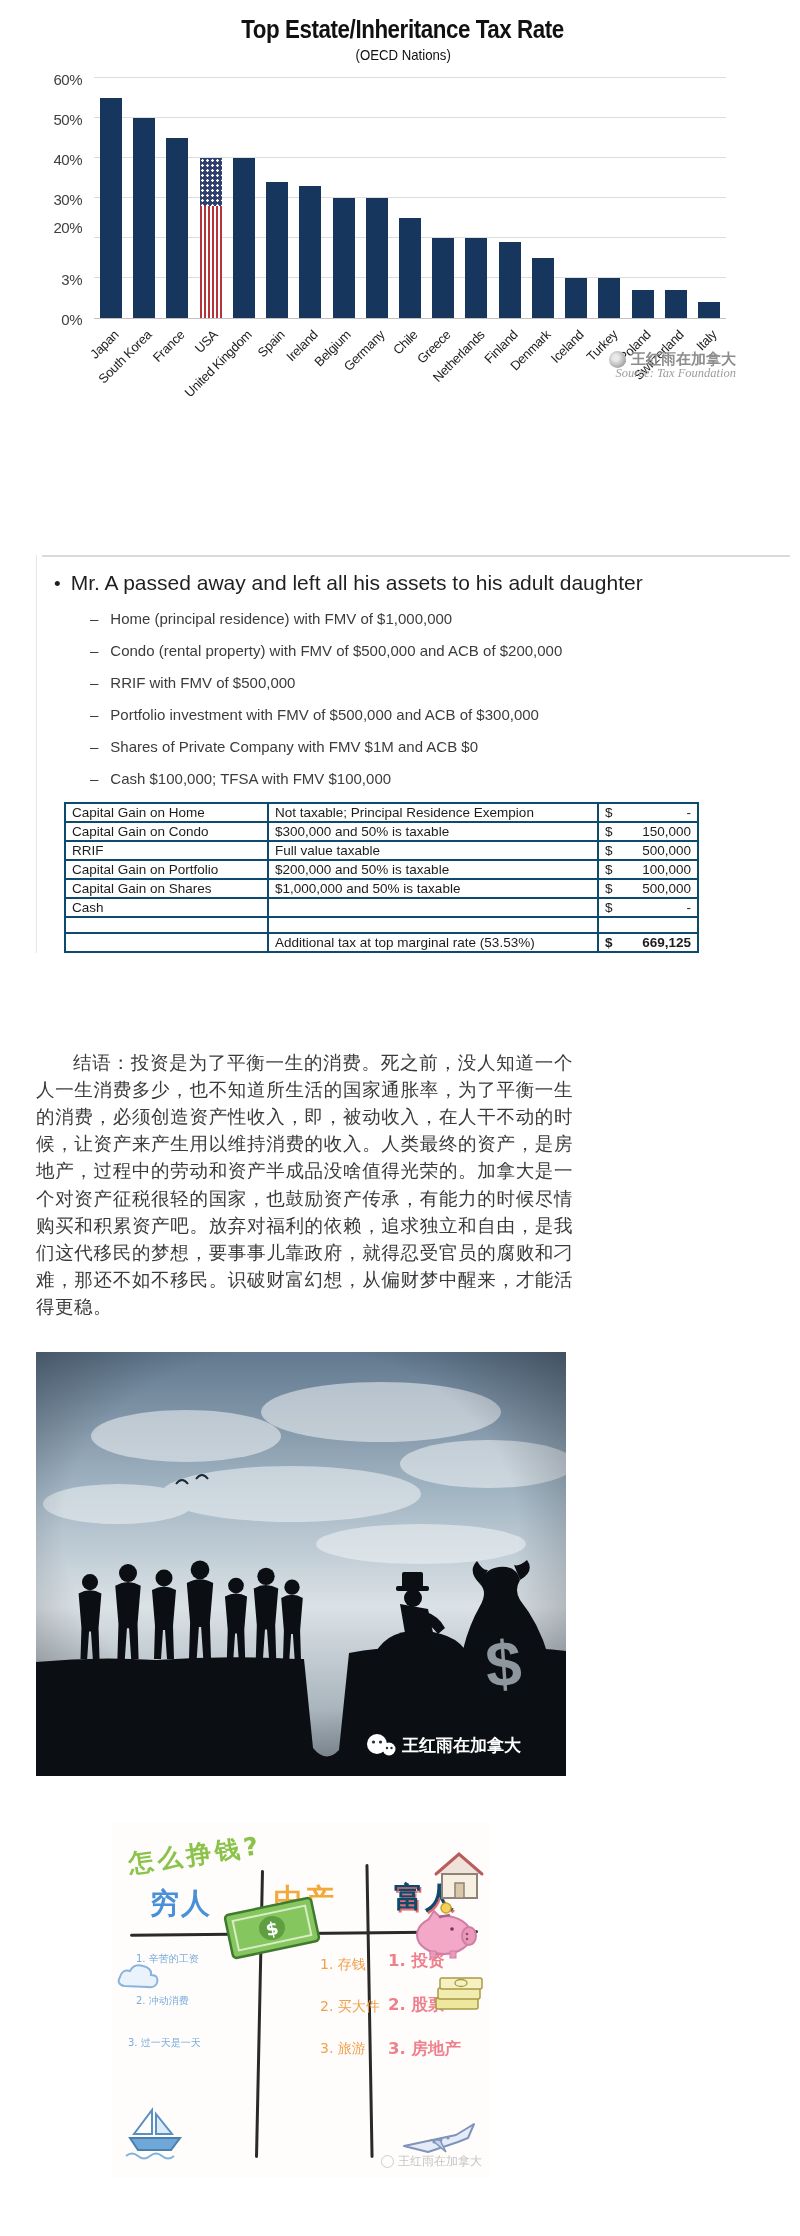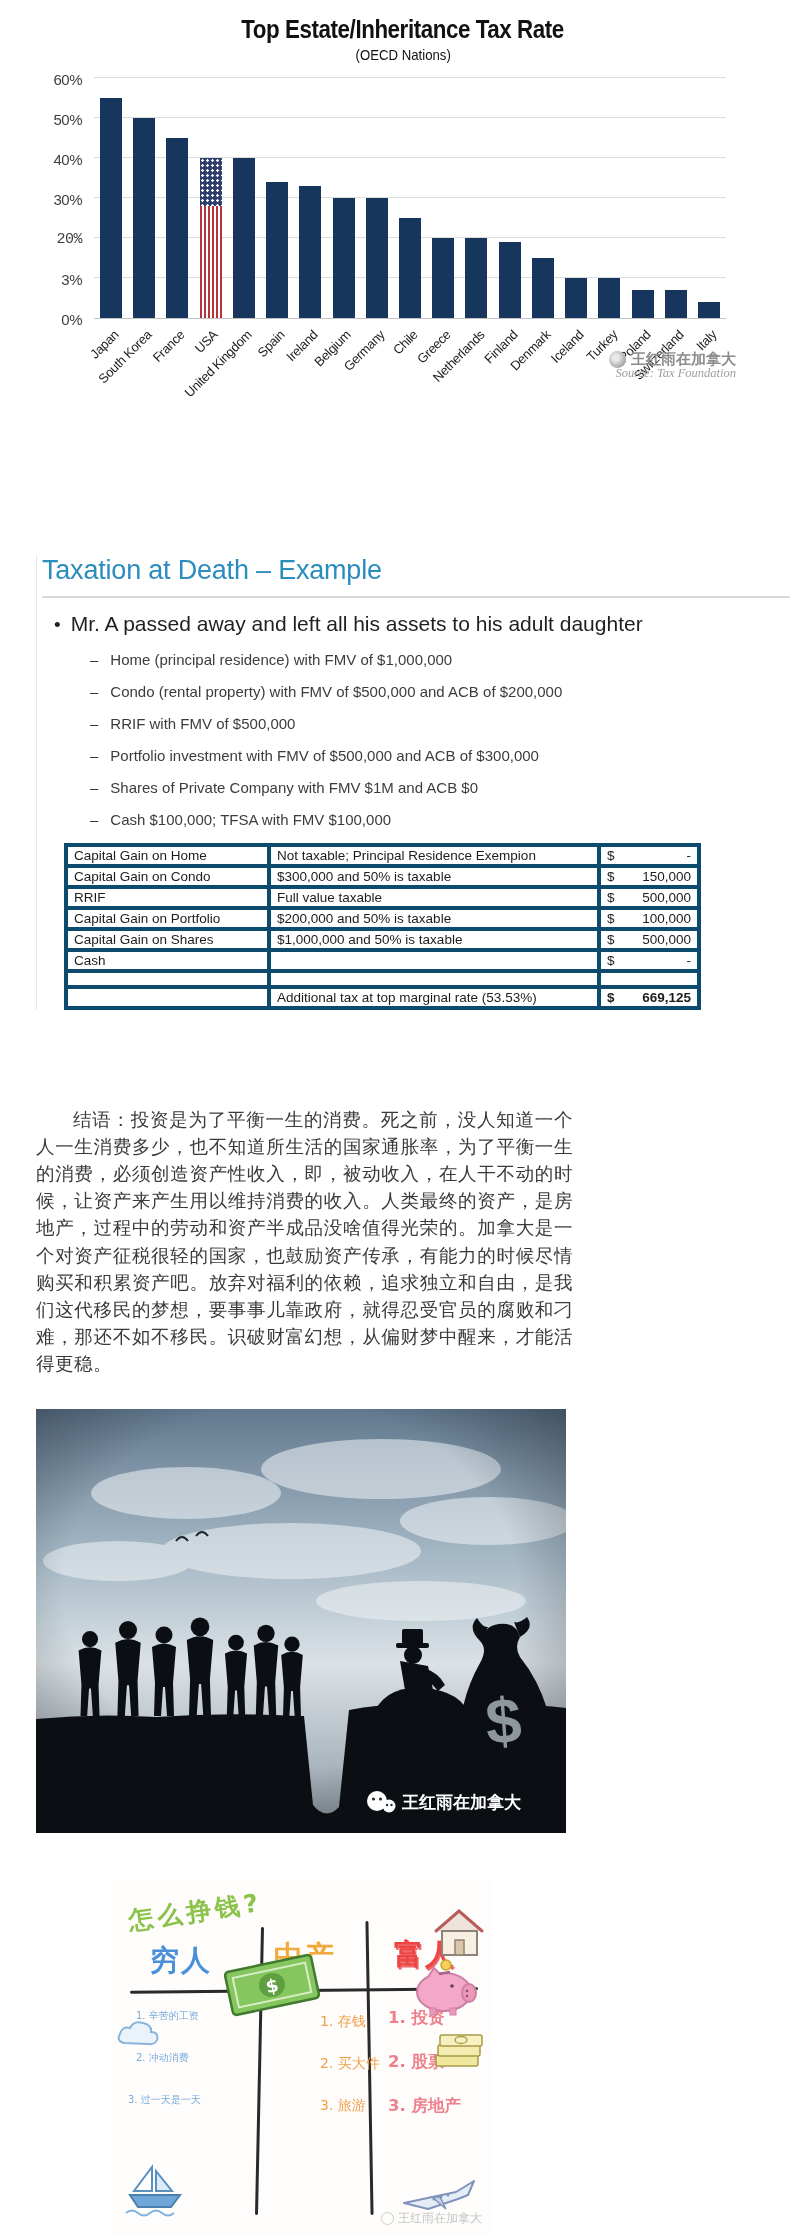"20%" div.ytick { bottom: 71px -> 83px; font-family: Liberation Mono, monospace -> none }
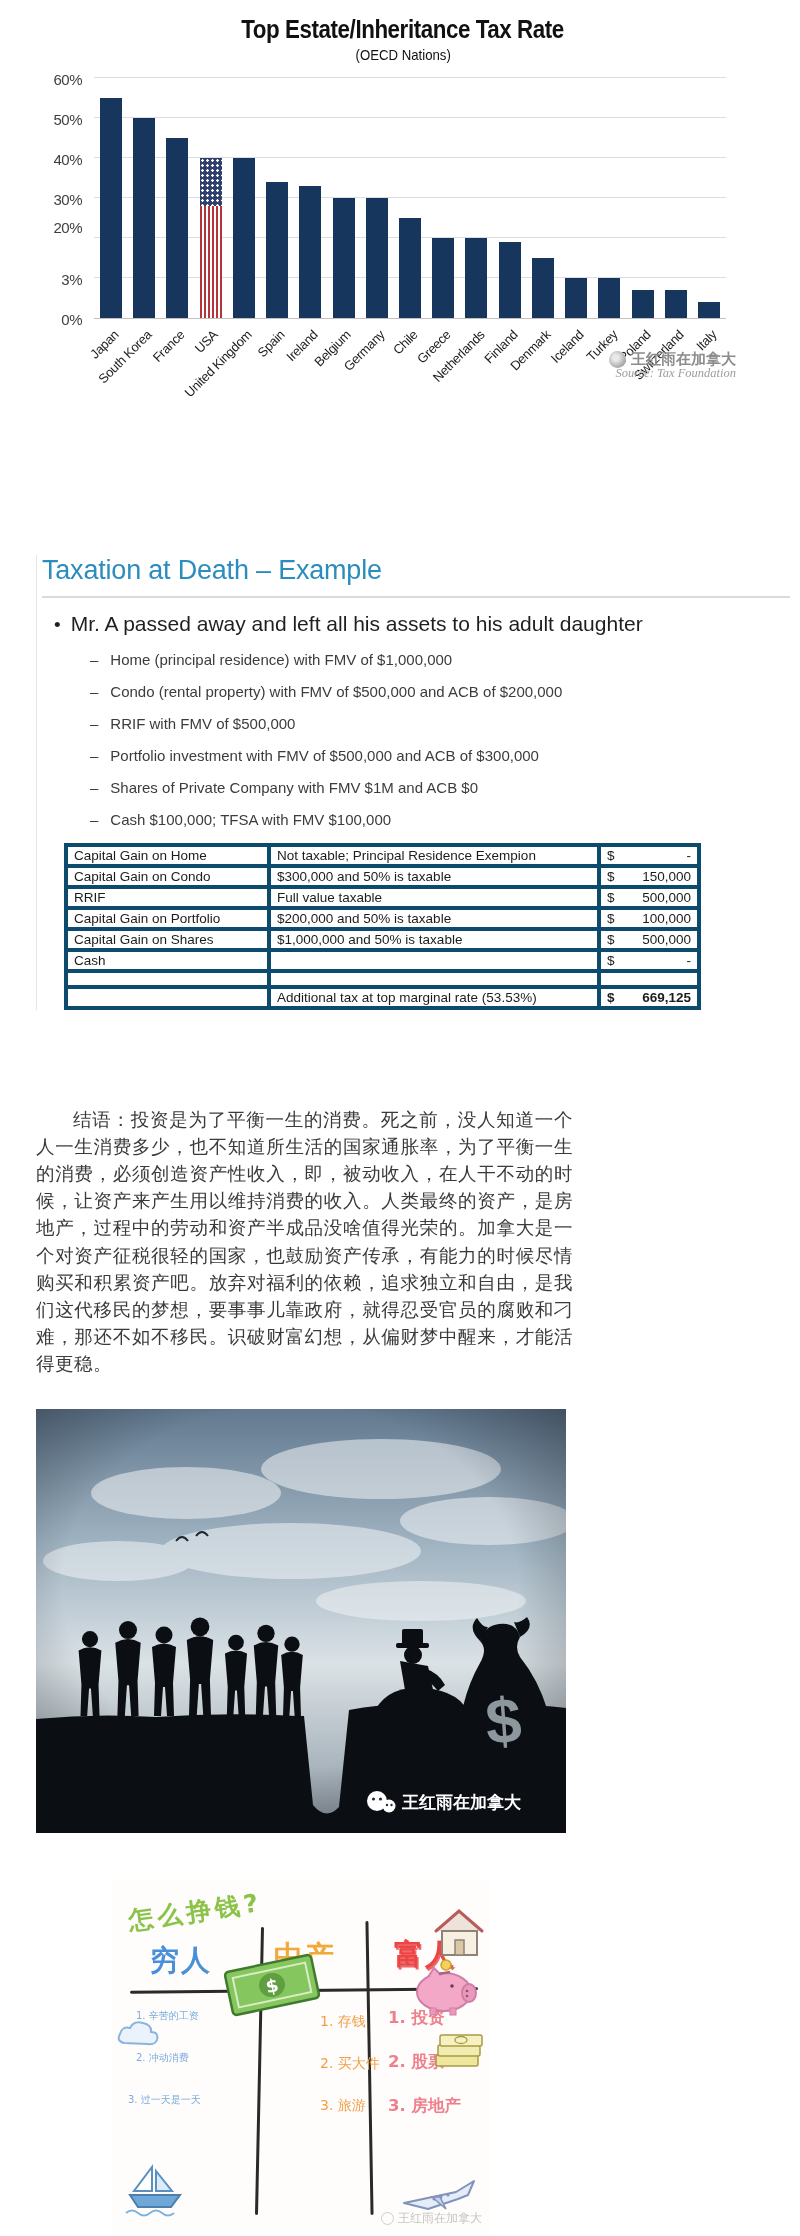"Taxation at Death – Example" h1.slide-title { html: <h1>Taxation at Death – Example</h1> -> none }
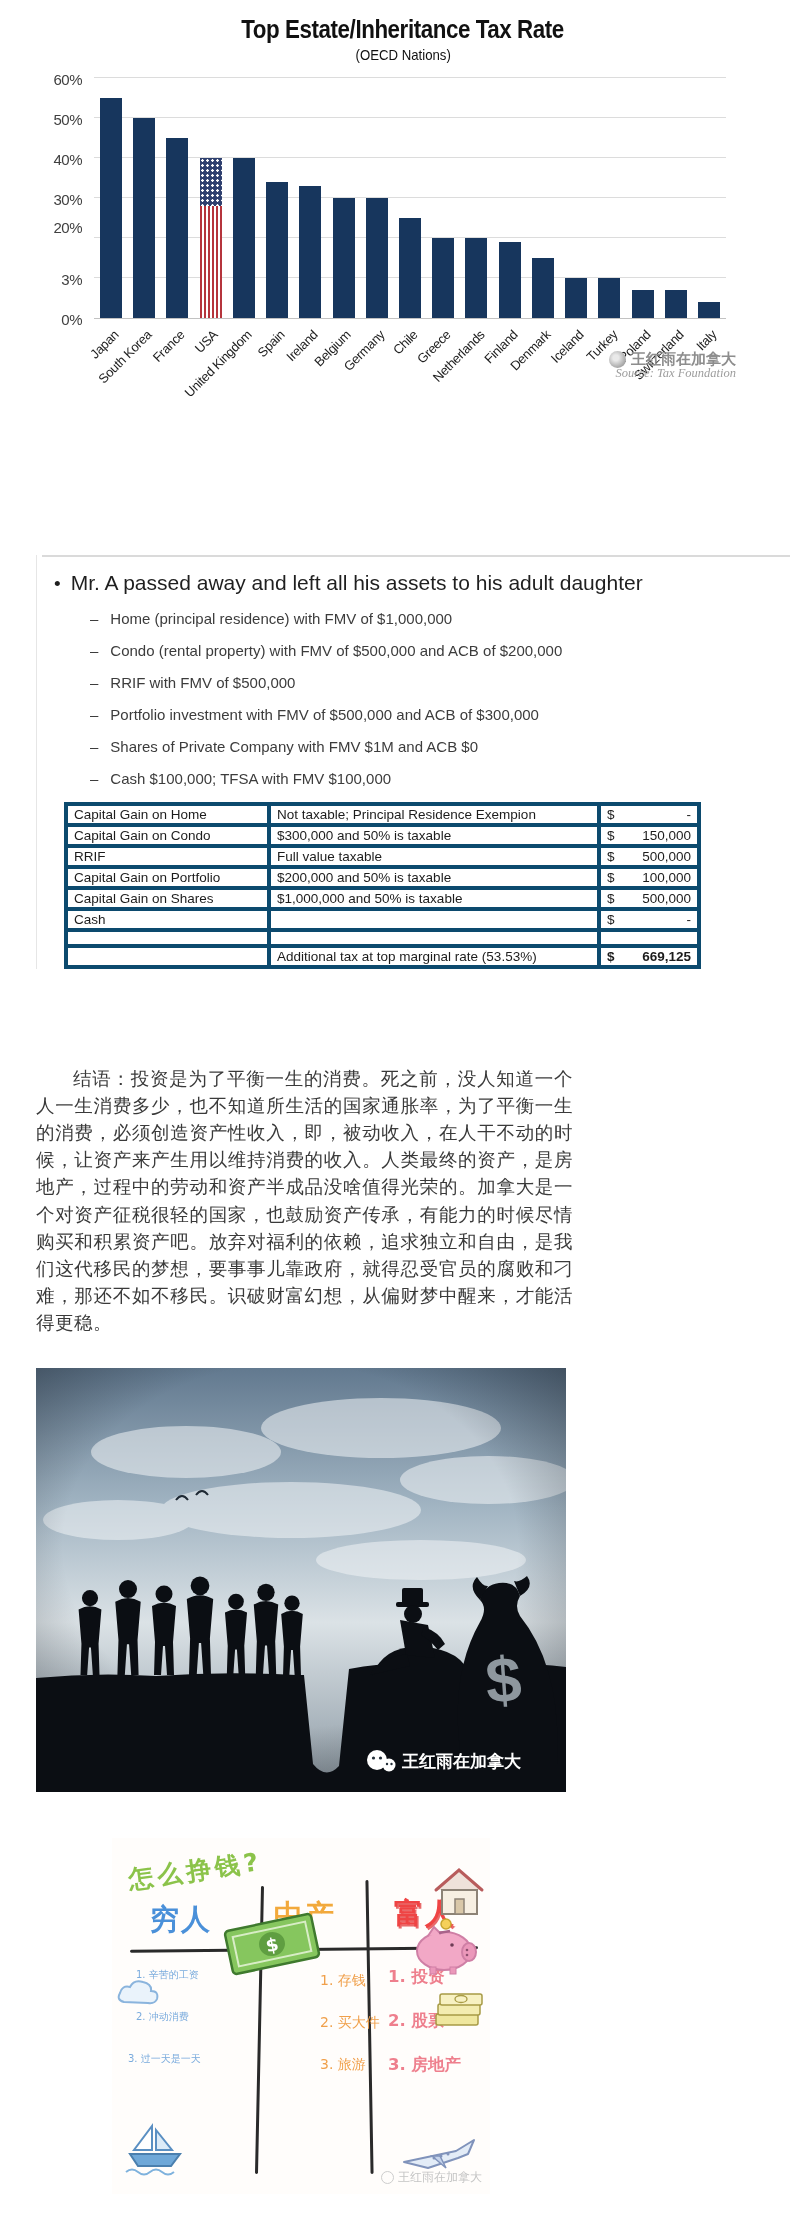"Capital Gain on Home" .tax-table td { border: 4px solid #0c4a6e -> 2px solid #0c4a6e }
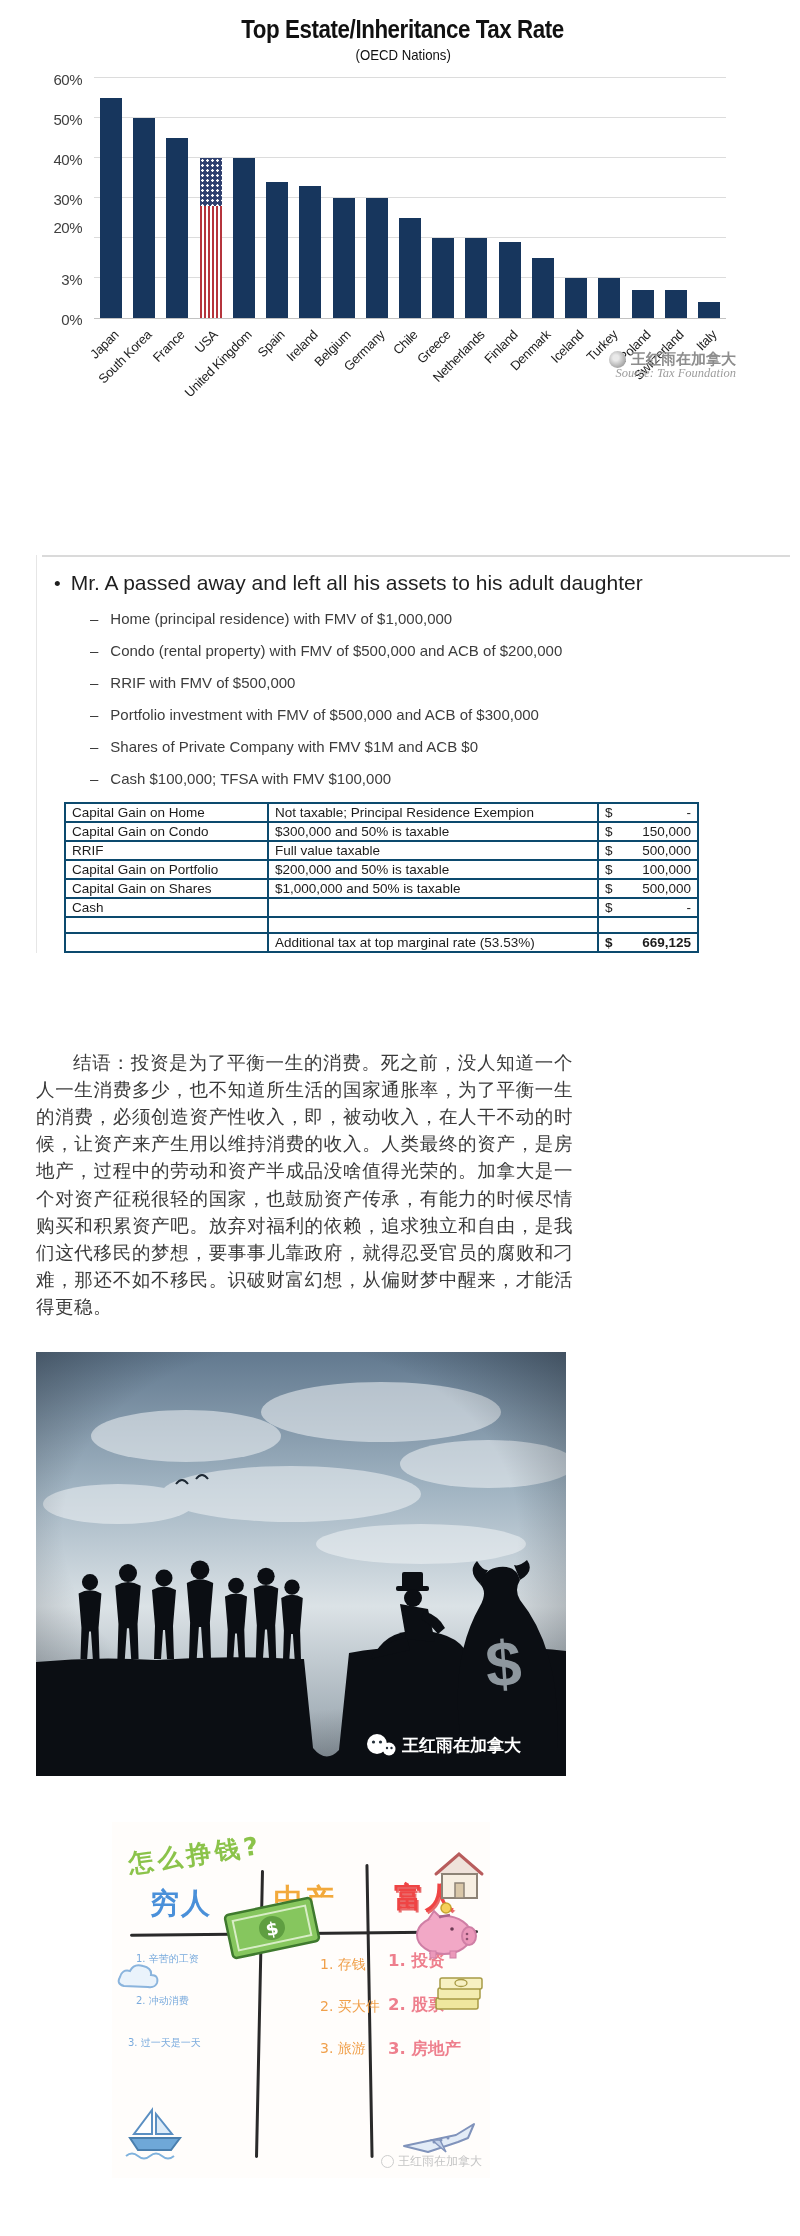"富人" .ct-h2 { color: #ef4444 -> #0c4a6e }
